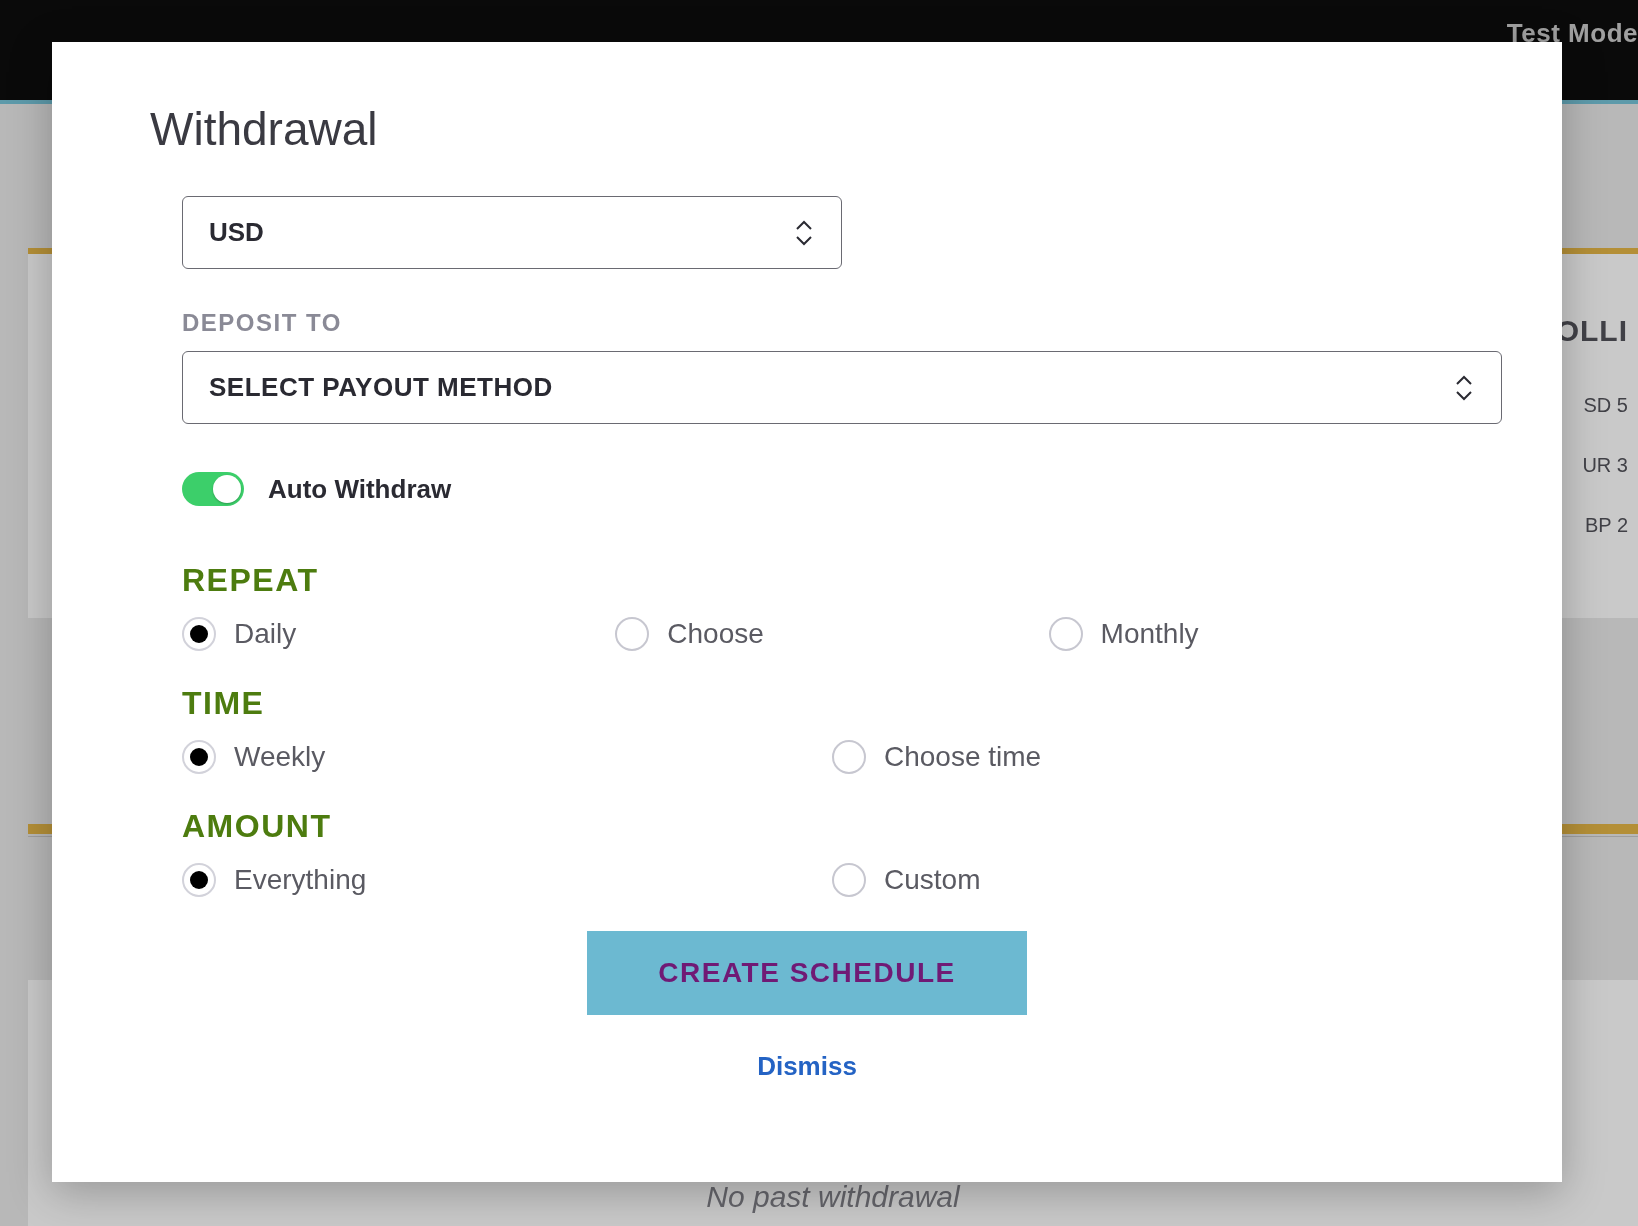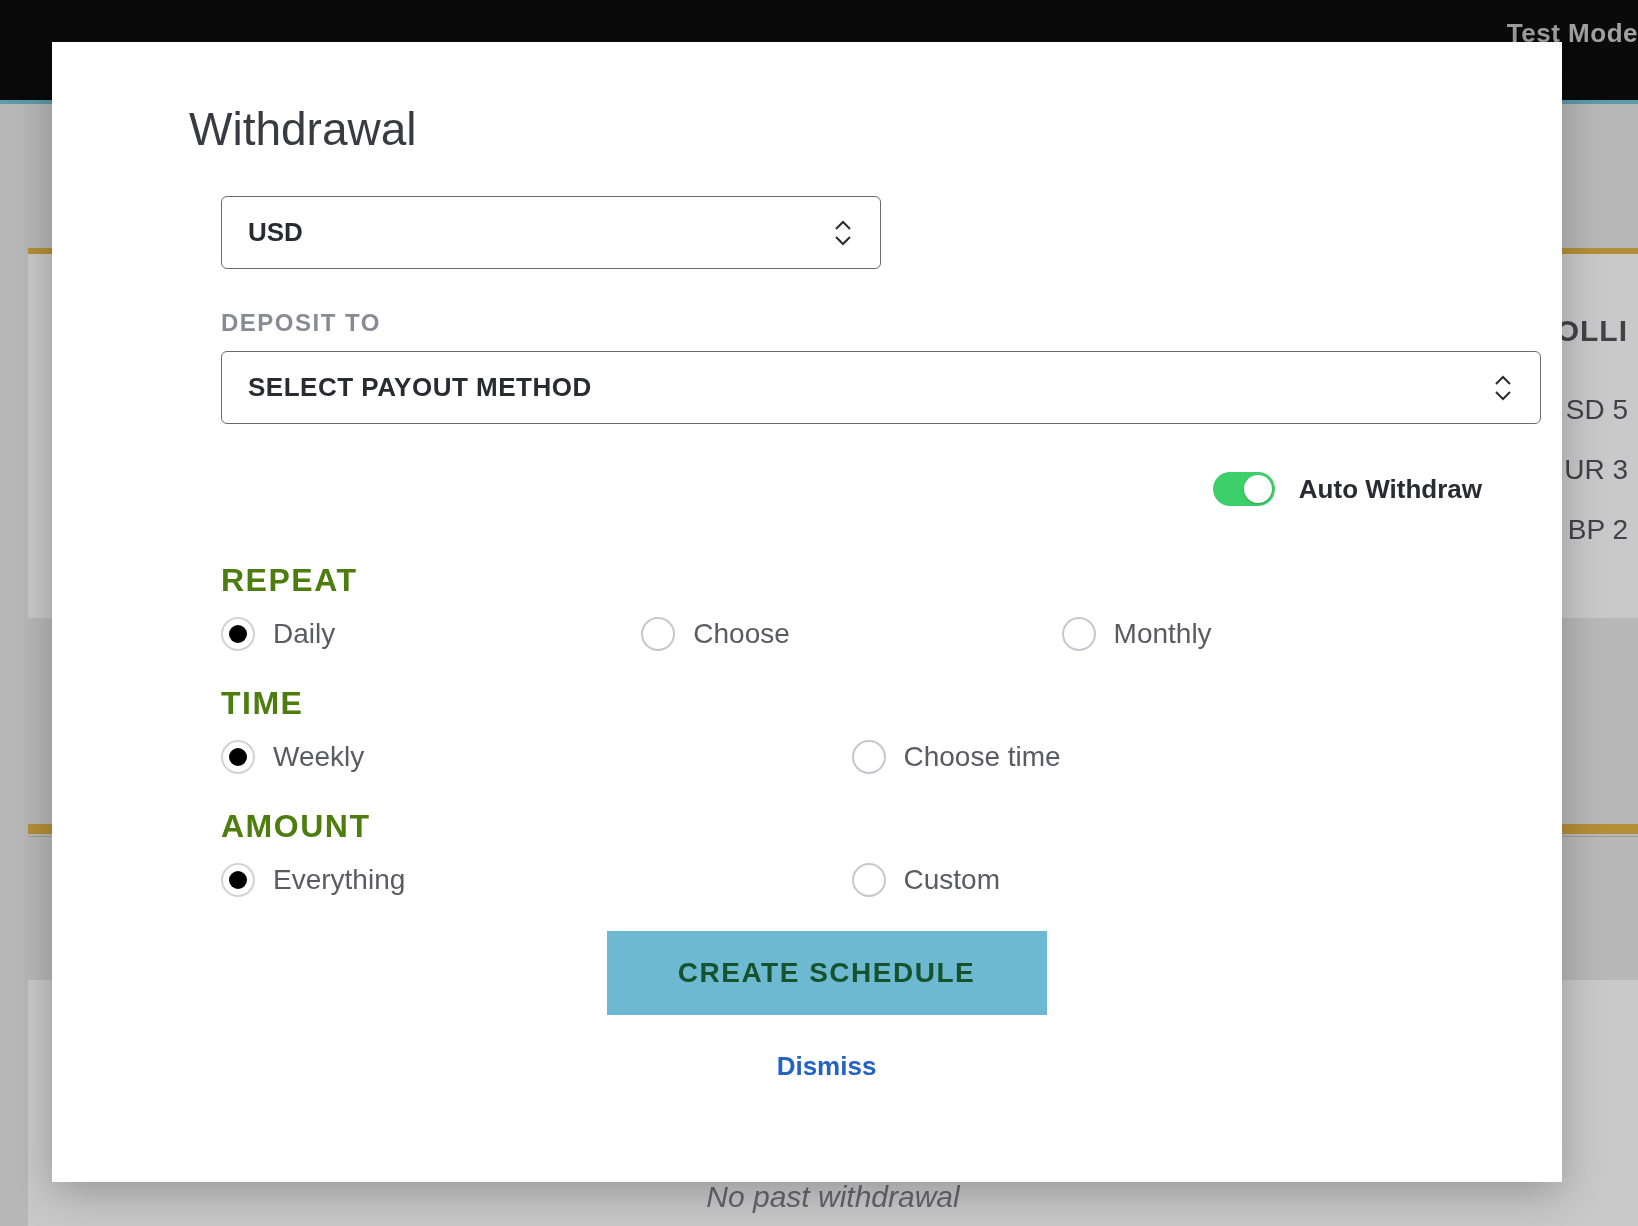"Withdrawal" .modal { padding: 60px 80px 40px 119px -> 60px 80px 40px 80px }
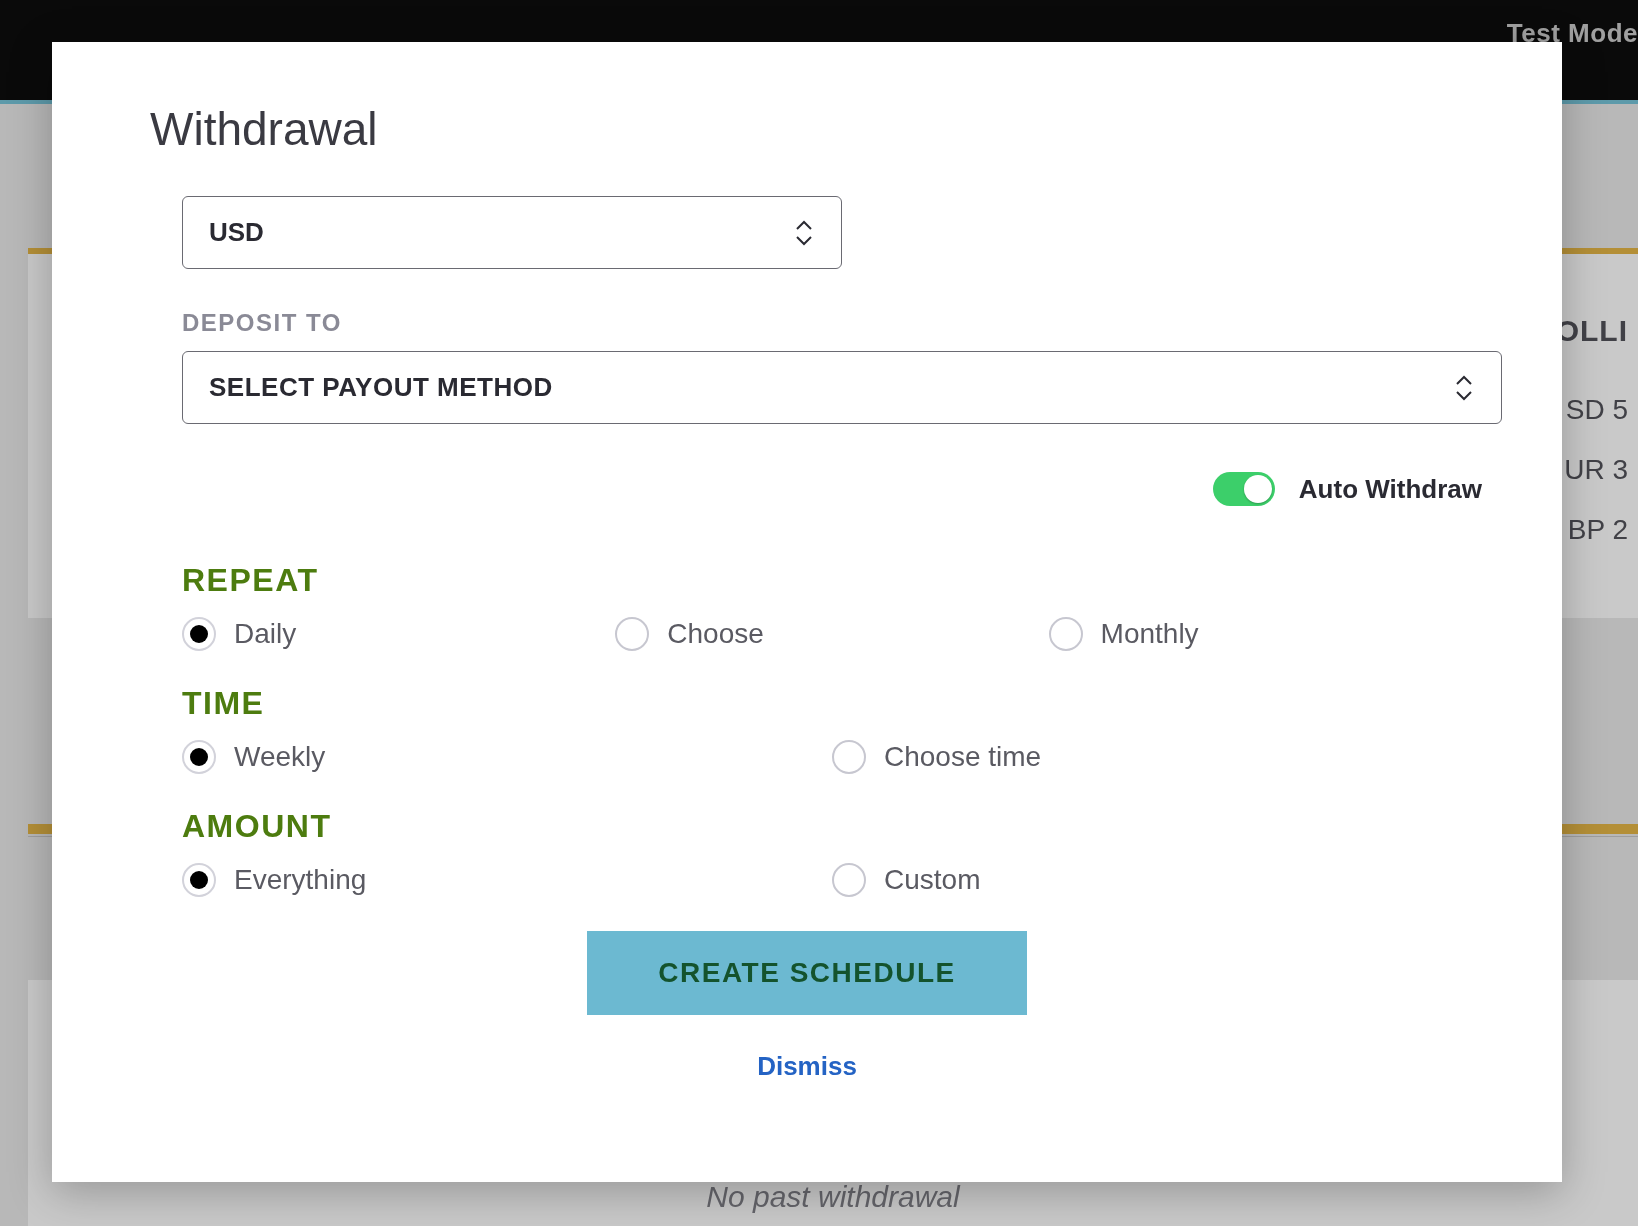"SD 5" .bg-panel .line { font-size: 28px -> 20px }
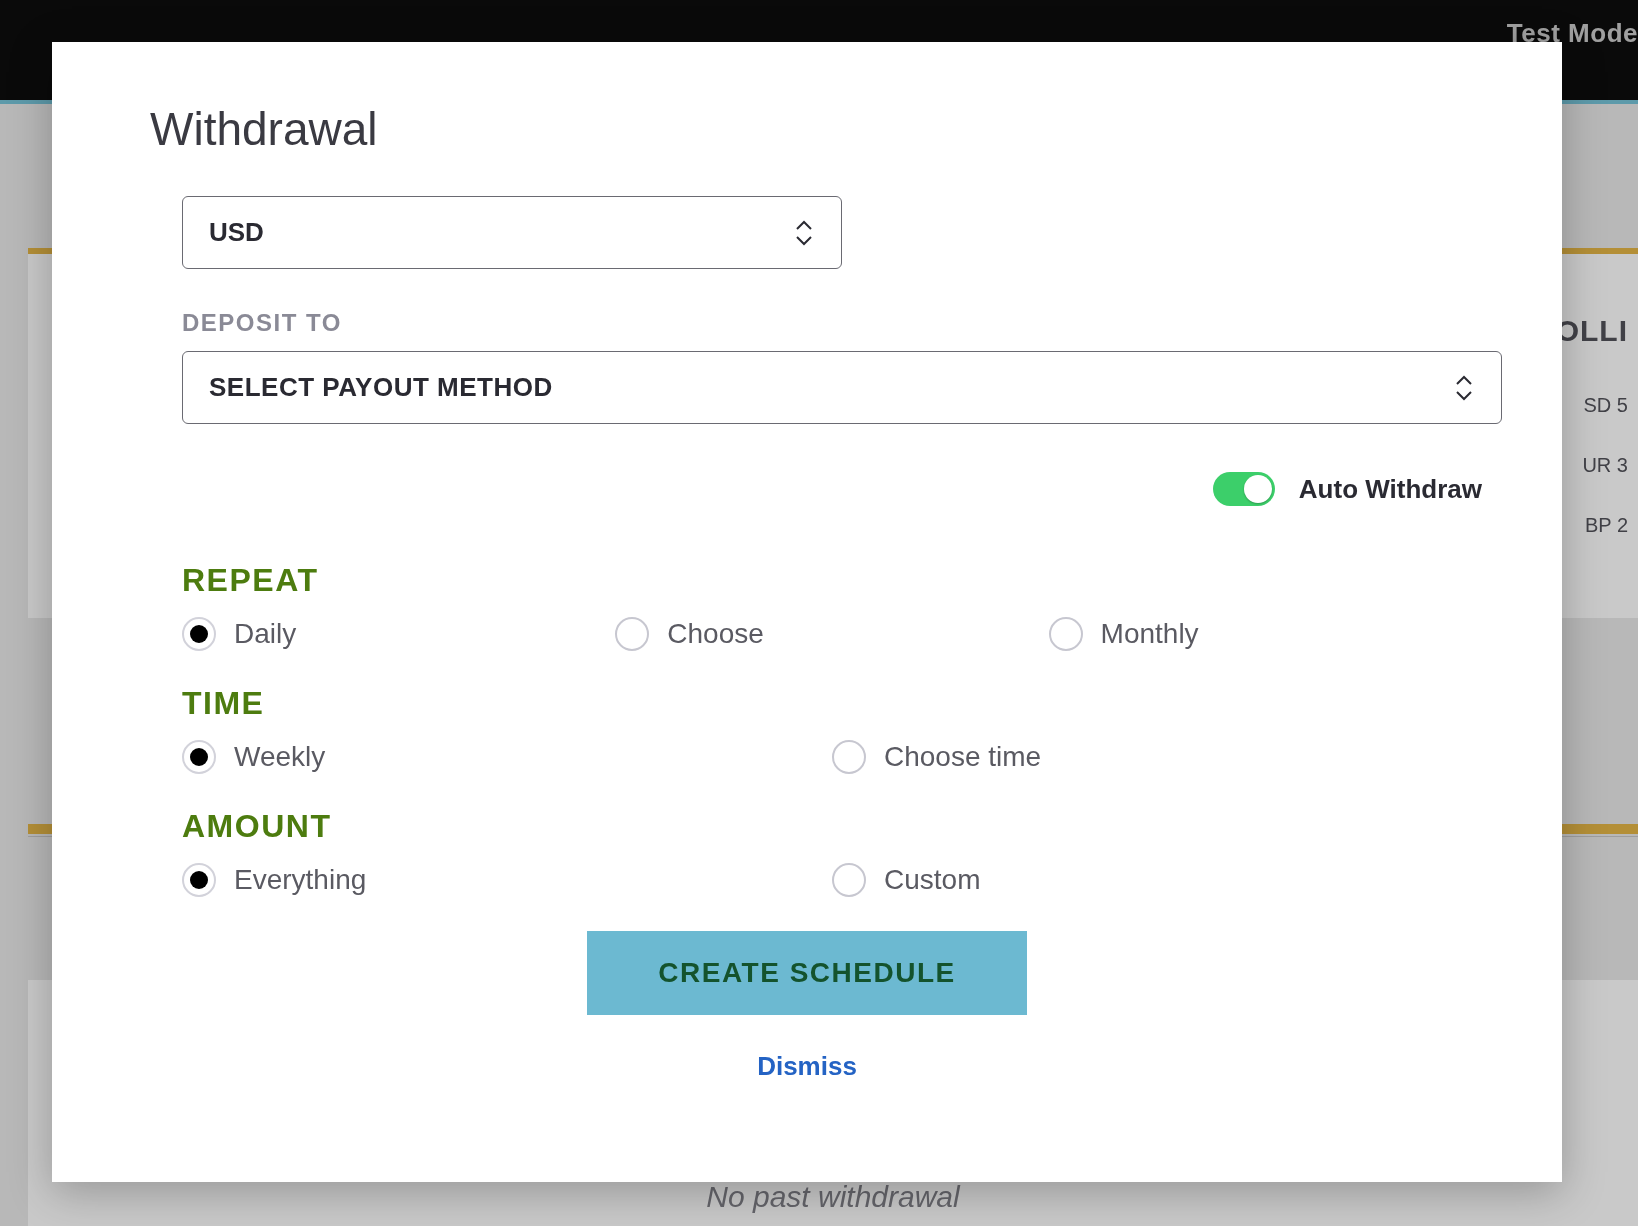"Auto Withdraw" .toggle-row { justify-content: flex-end -> none }
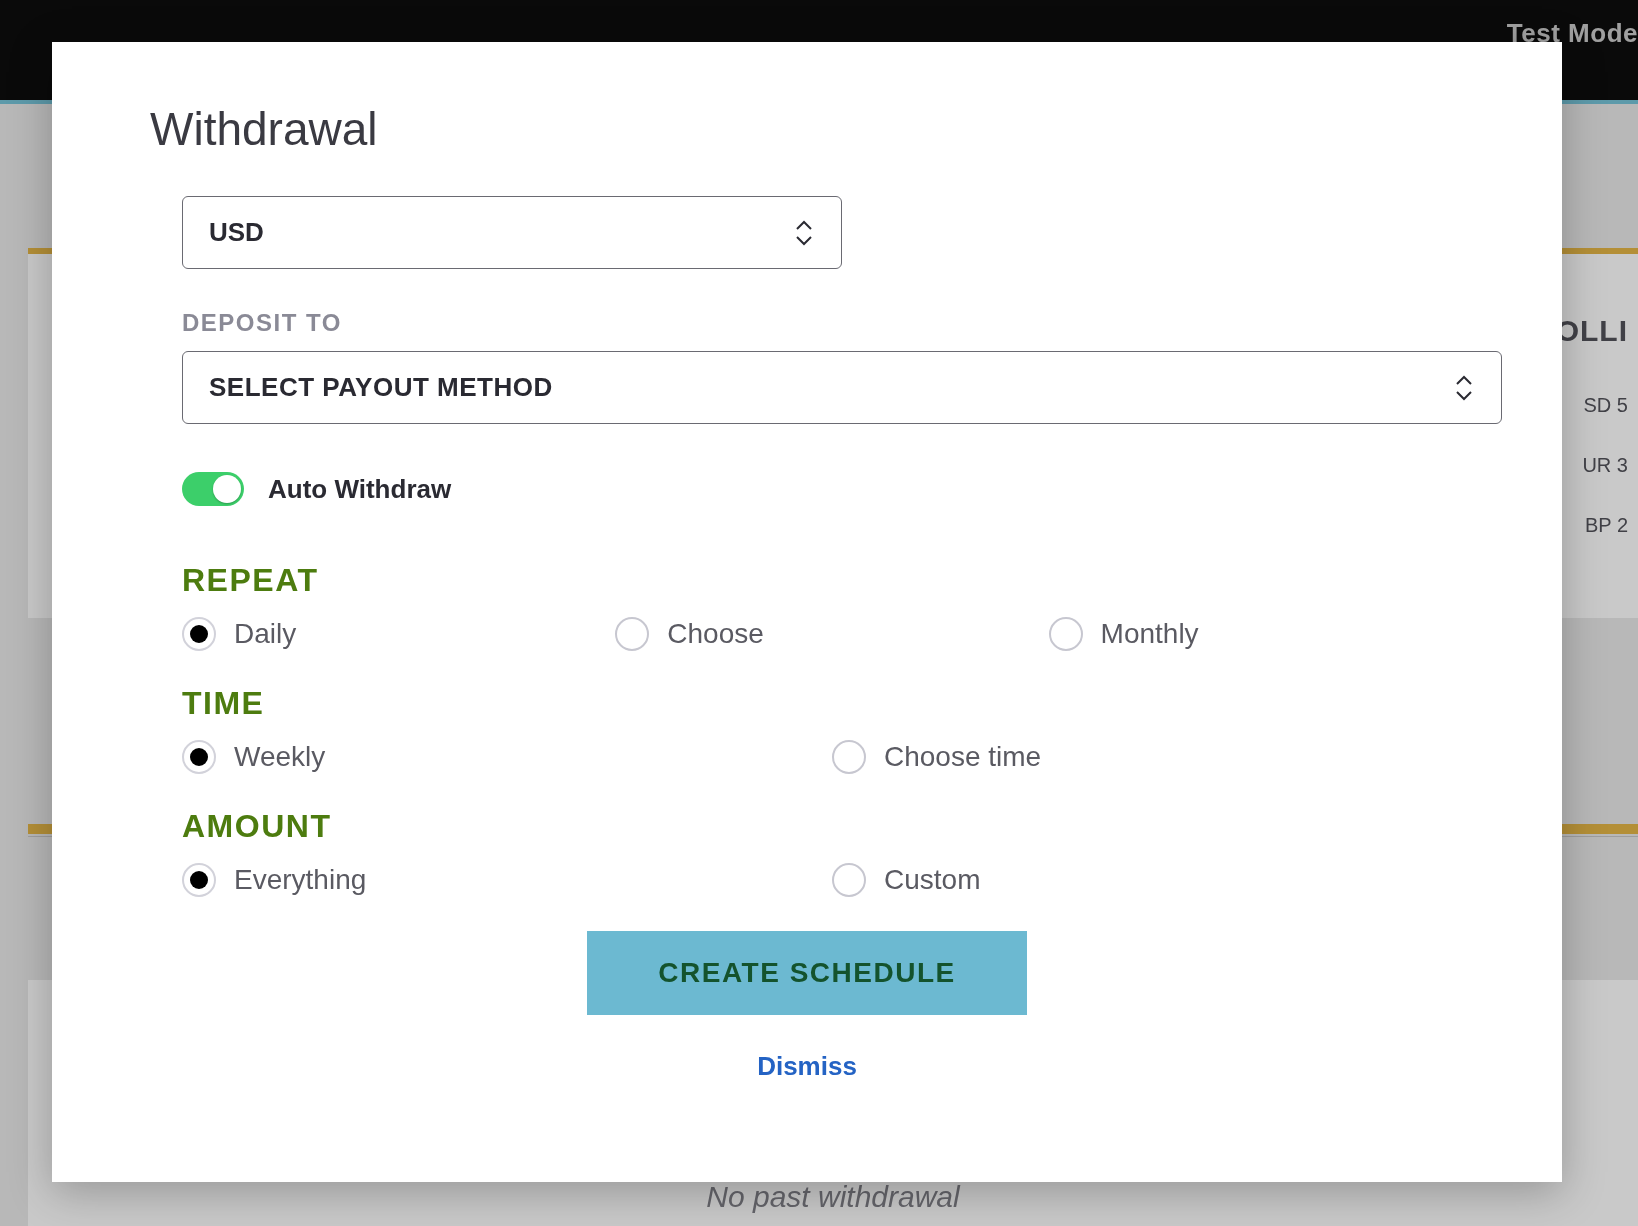"CREATE SCHEDULE" .primary-btn { color: #14532d -> #701a75 }
